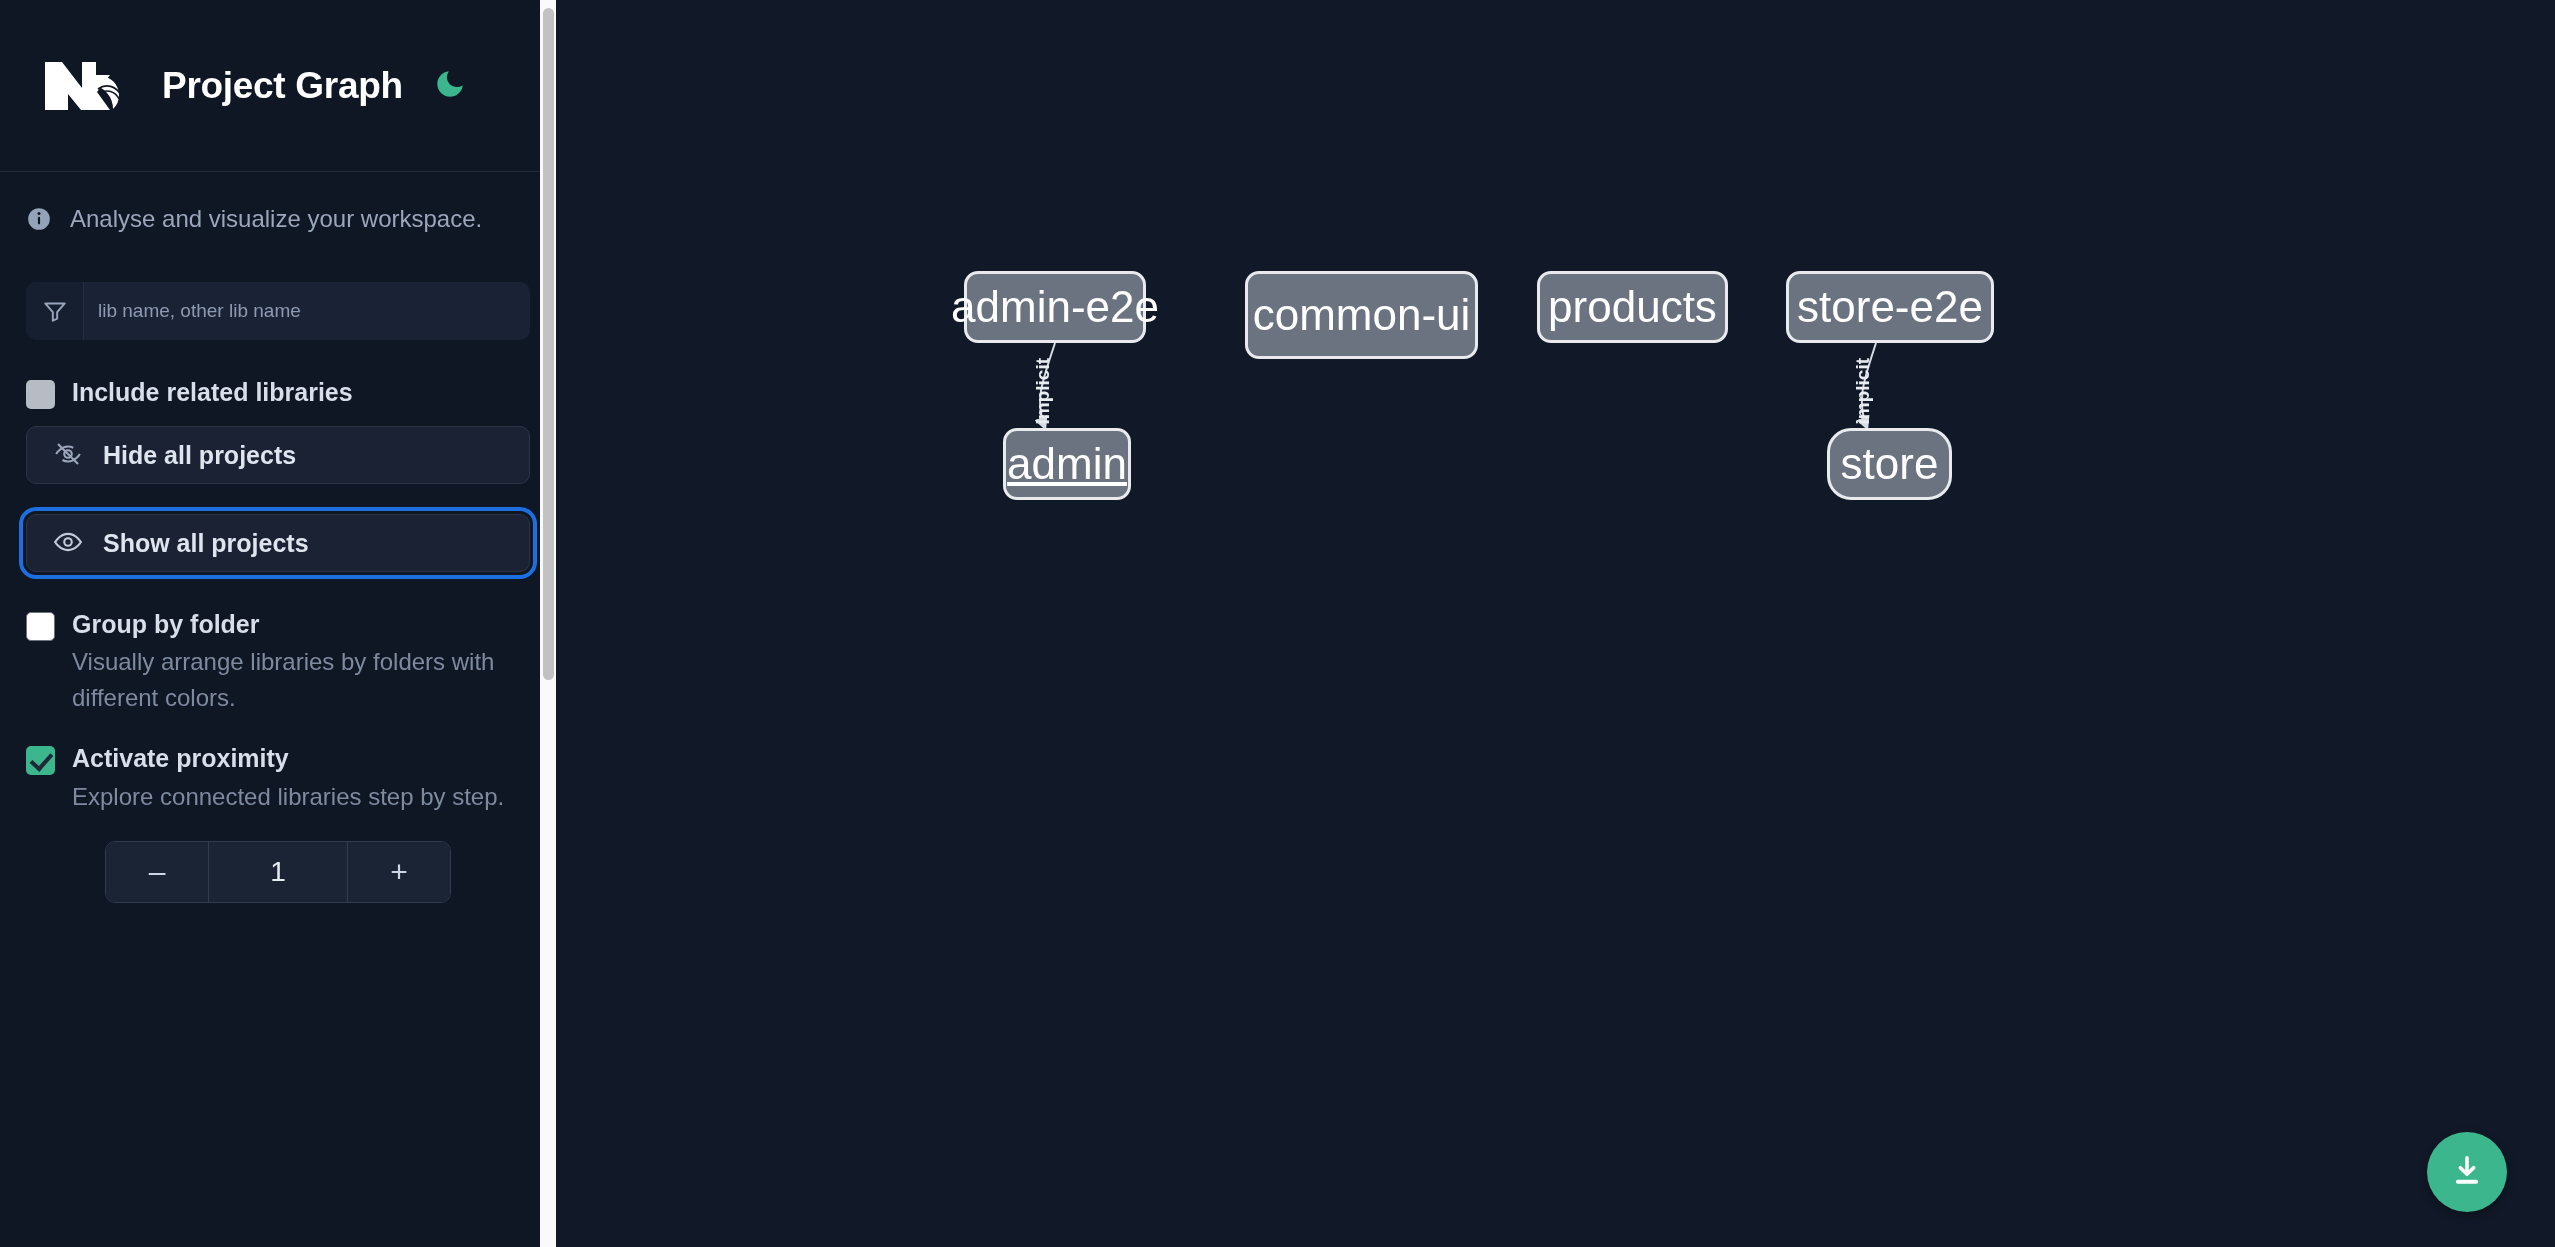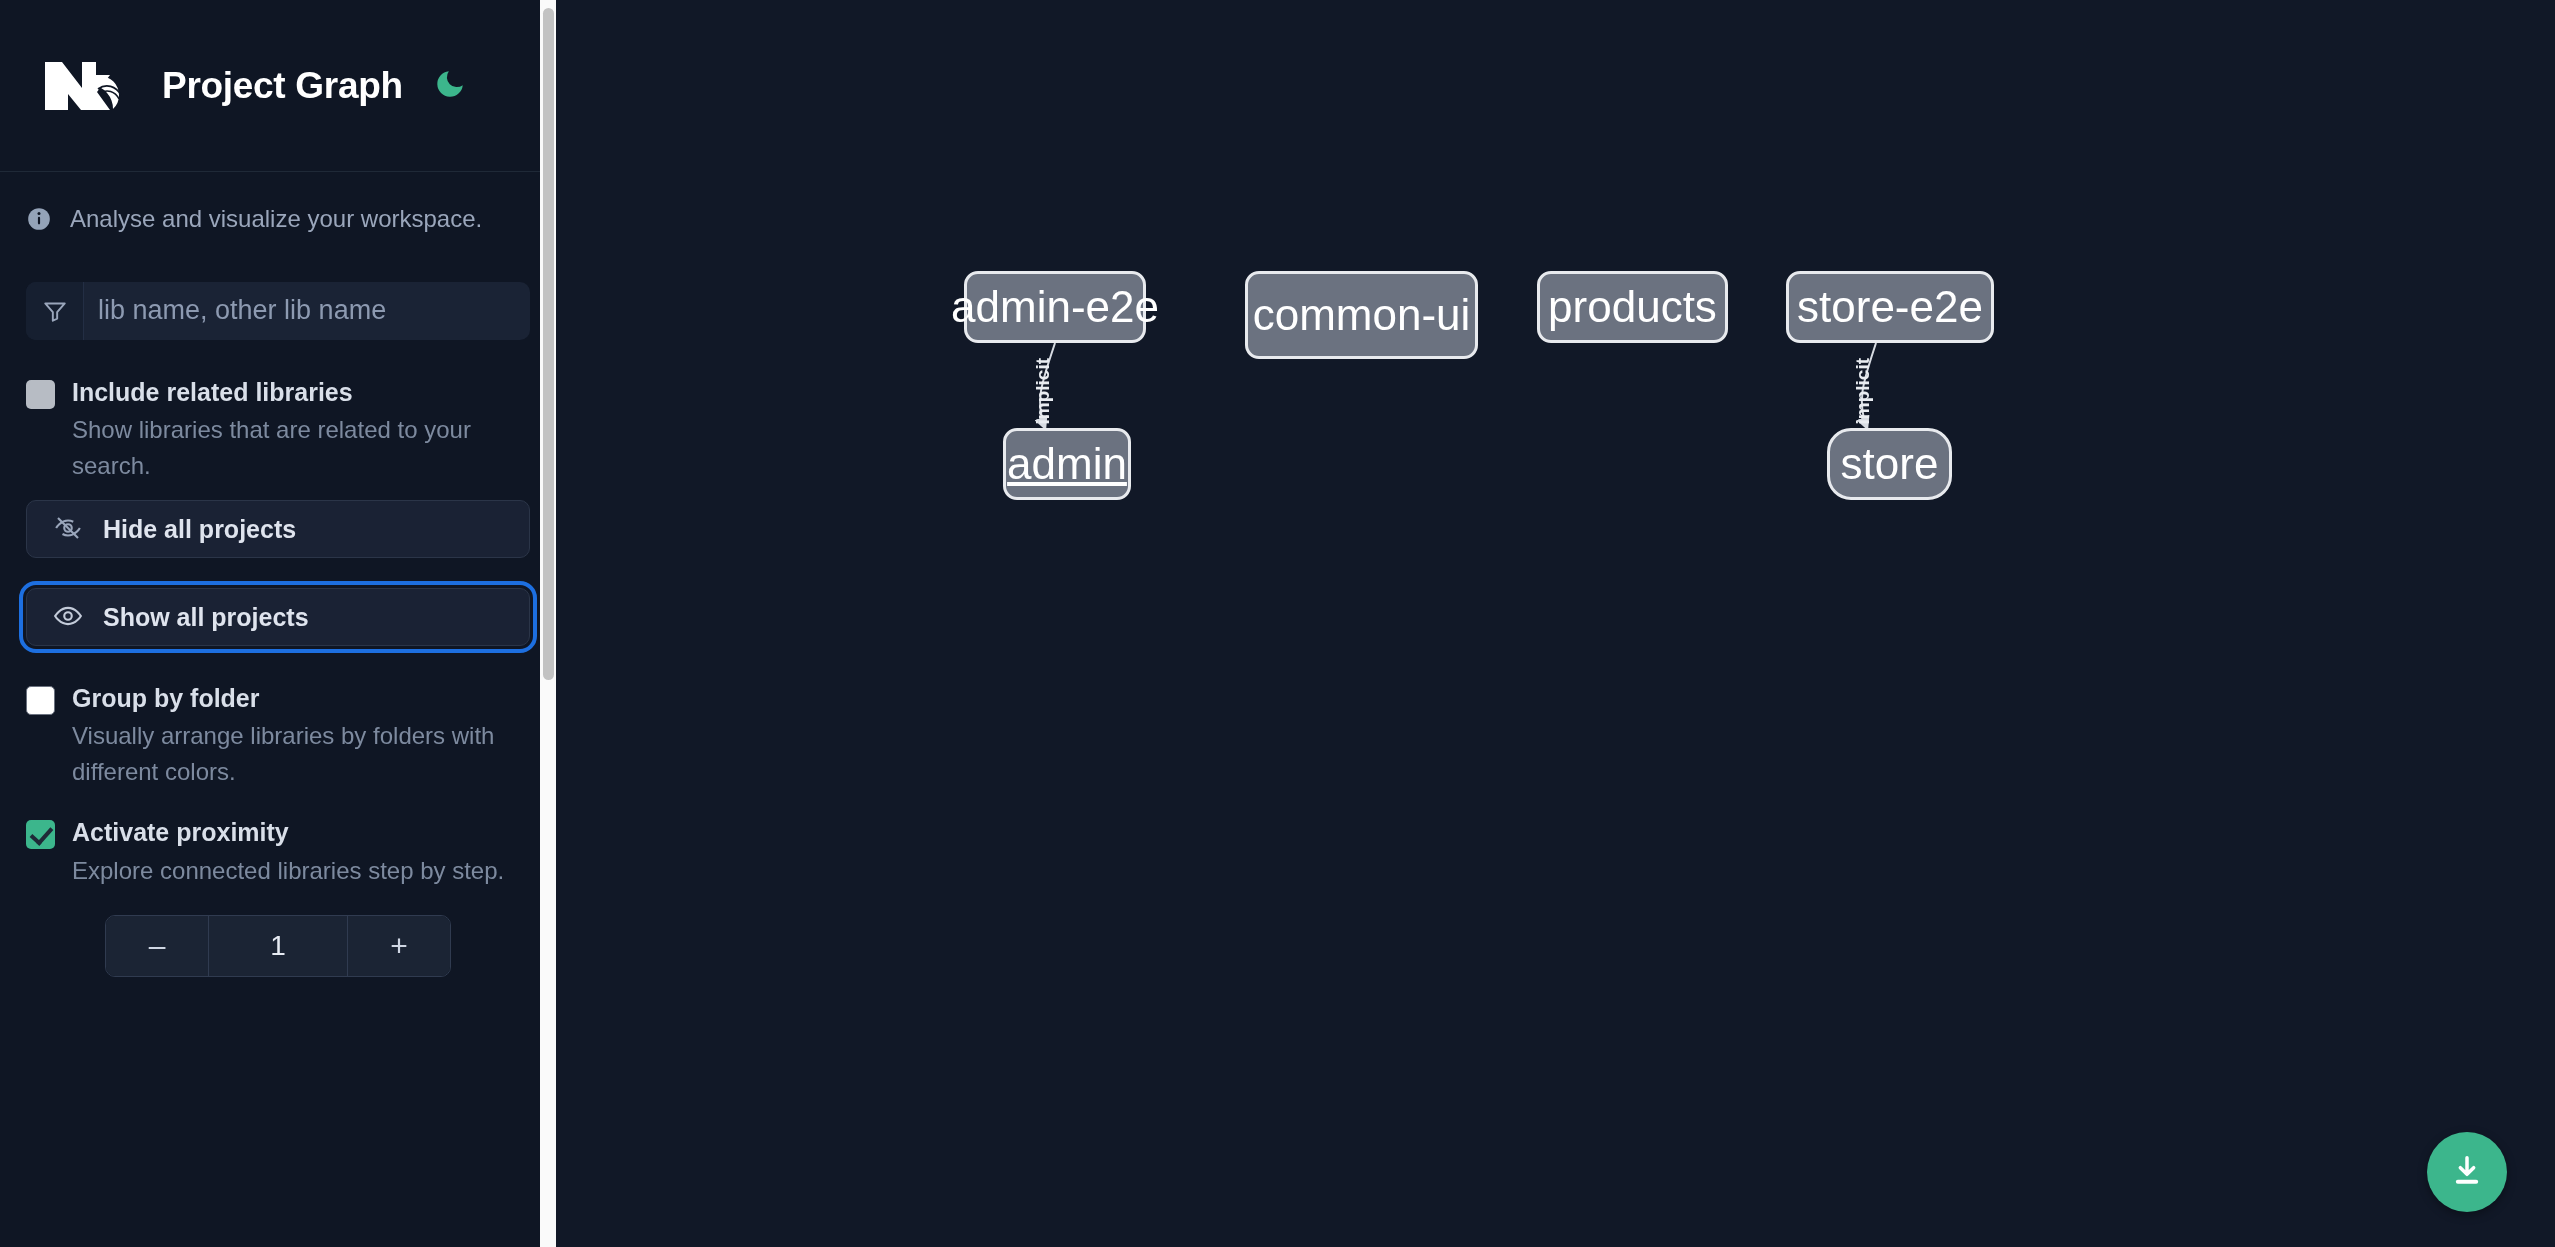"lib name, other lib name" .filter-input { font-size: 27px -> 19px }
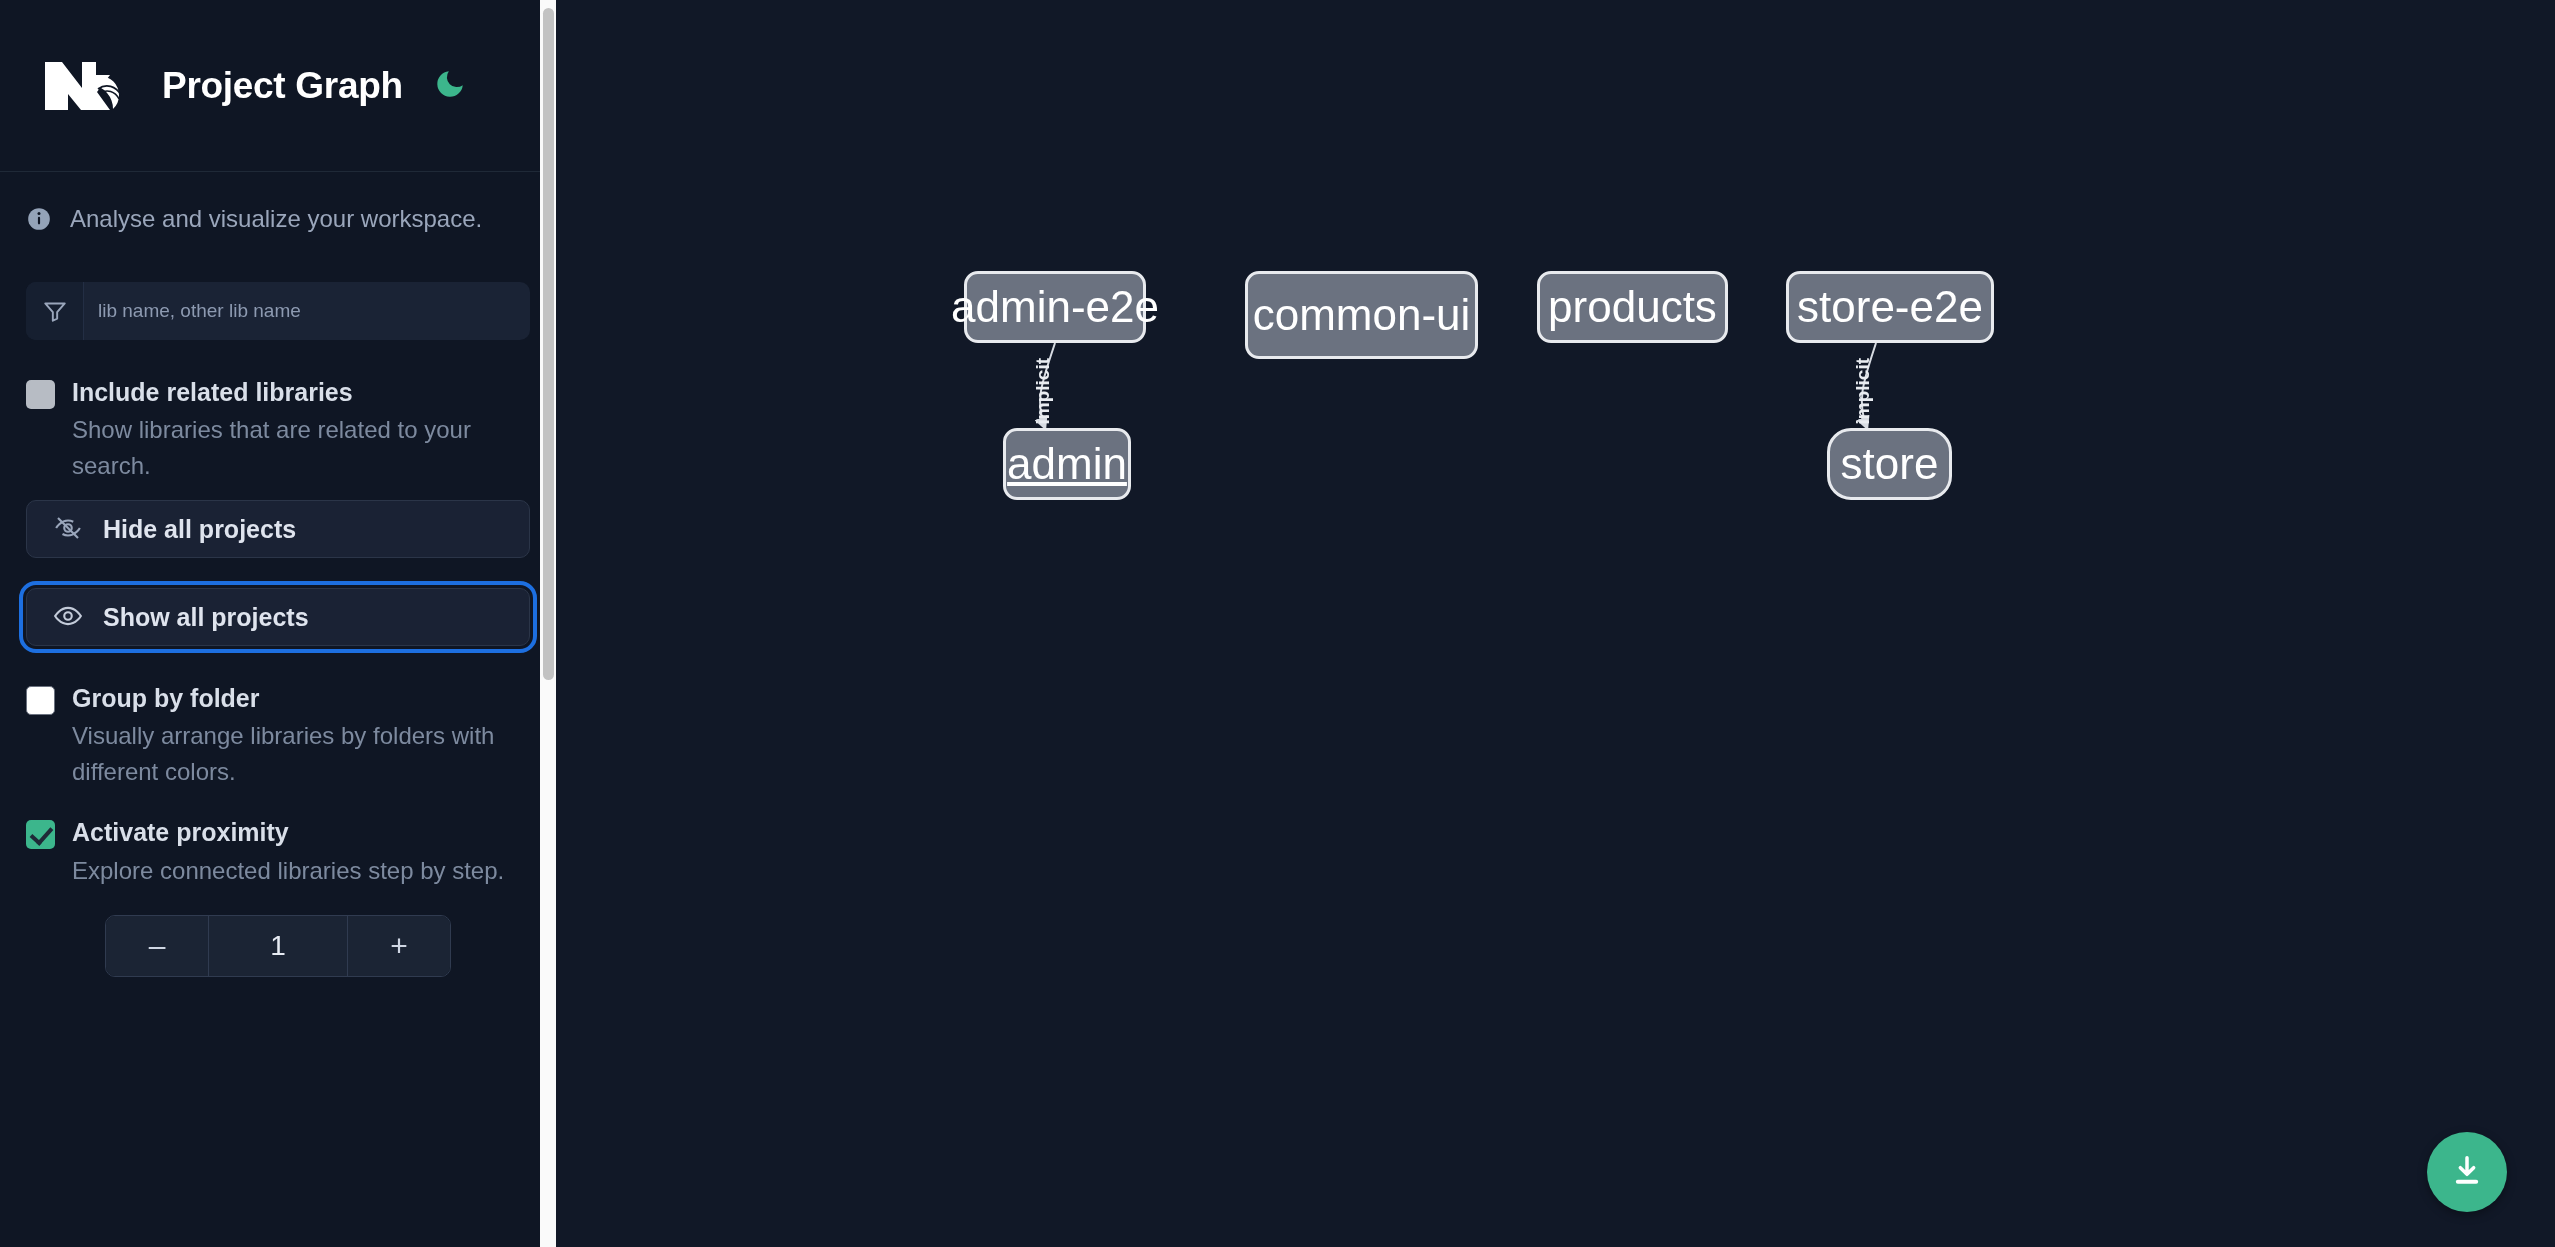"Show libraries that are related" div.check-desc { html: <div>Show libraries that are related to your search.</div> -> none }
